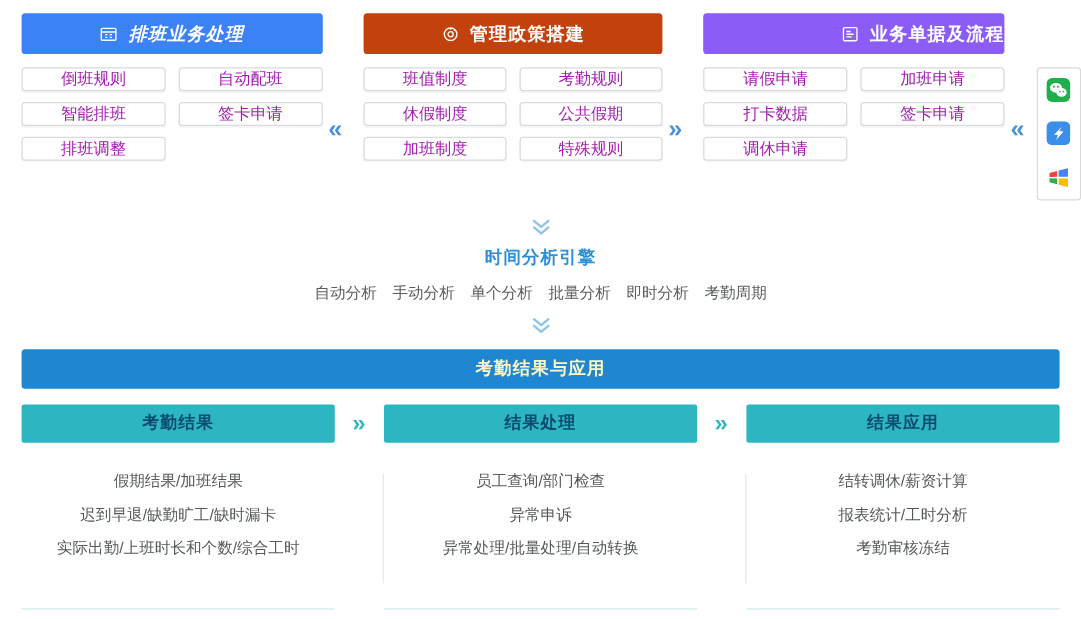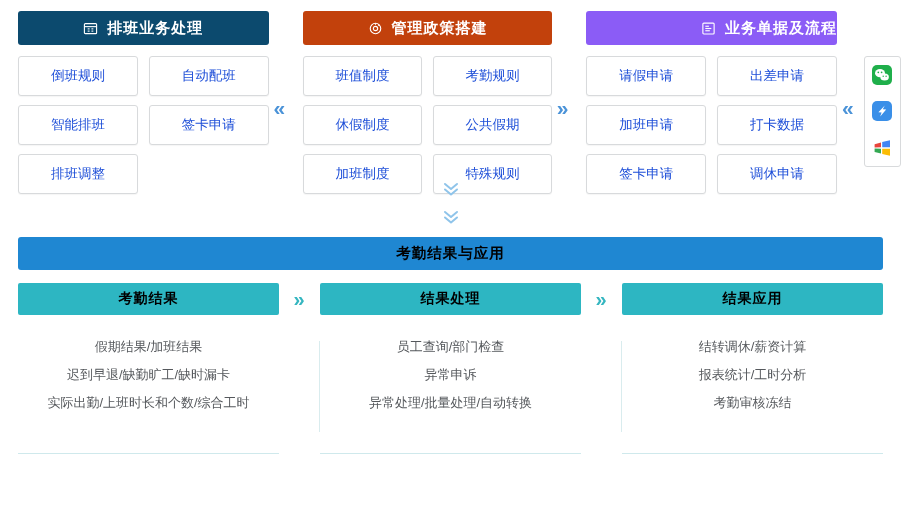"排班业务处理" .hdr-blue { background: #0c4a6e -> #3b82f6; font-style: none -> italic }
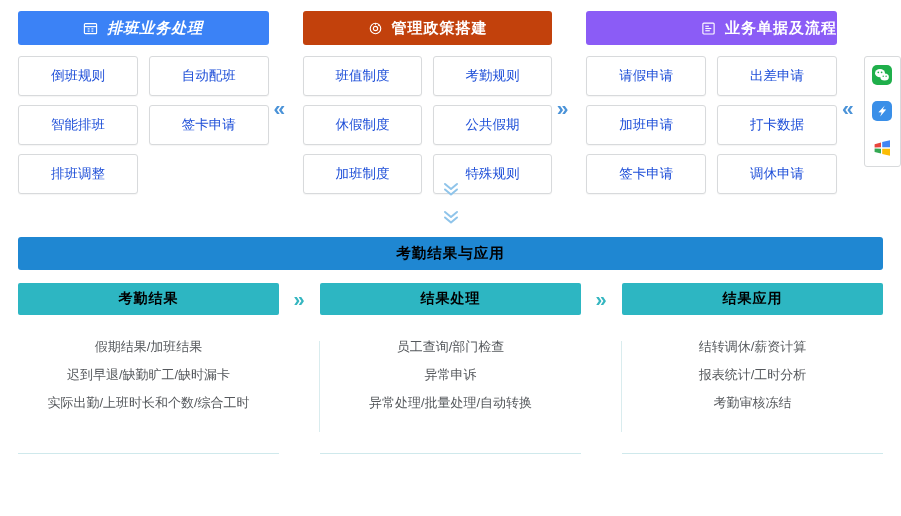"倒班规则" .cell { color: #1d4ed8 -> #a21caf; height: 40px -> 20px }
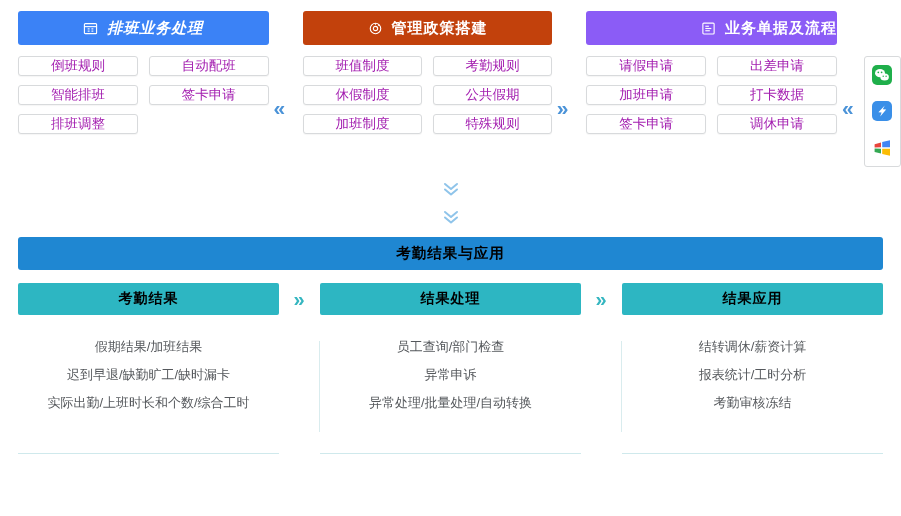"出差申请" div.cell { html: <div>出差申请</div> -> none }
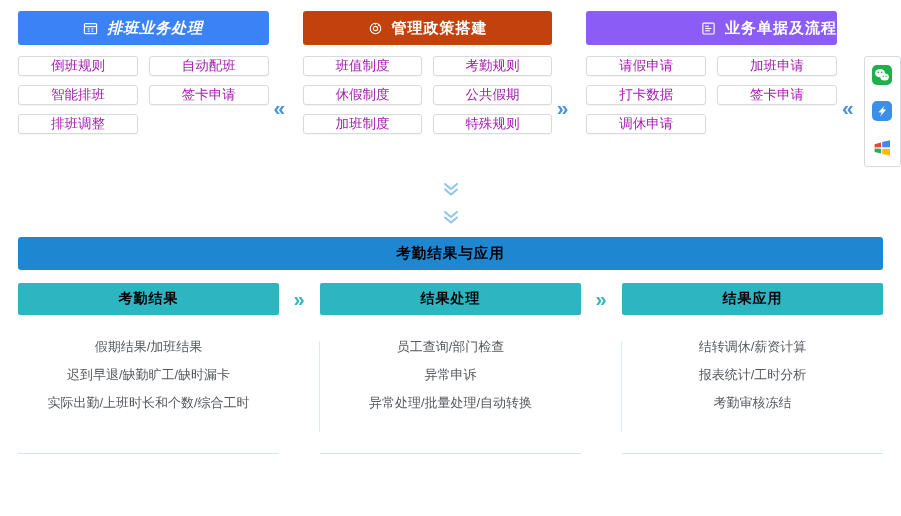"时间分析引擎" div.engine-title { html: none -> <div>时间分析引擎</div> }
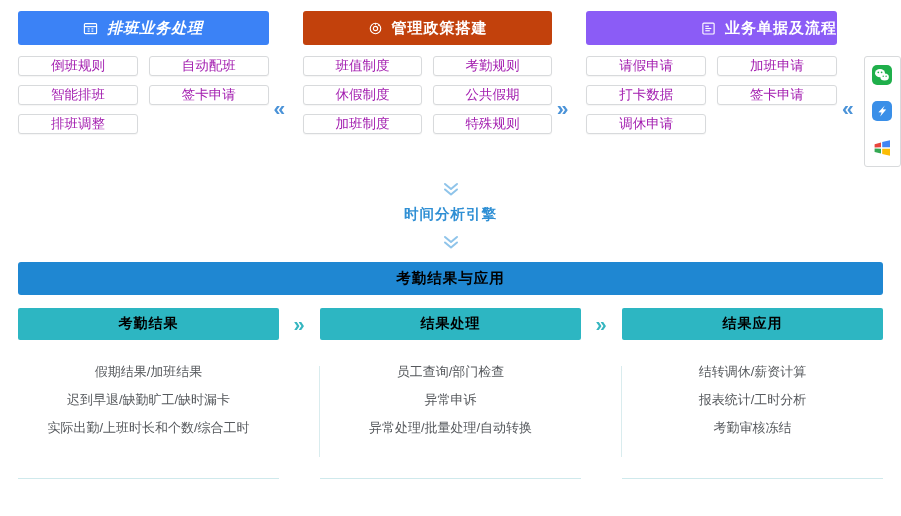"自动分析" div.engine-items { html: none -> <div> <span>自动分析</span> <span>手动分析</span> <span>单个分析</span> <span>批量分析</span> <span>即时分析</span> <span>考勤周期</span> </div> }
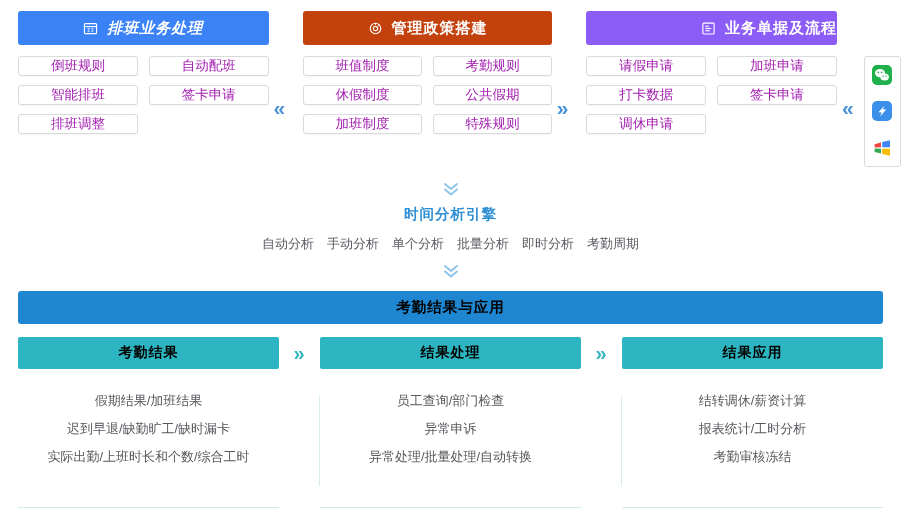"考勤结果与应用" .results-banner { color: #000000 -> #fef9c3 }
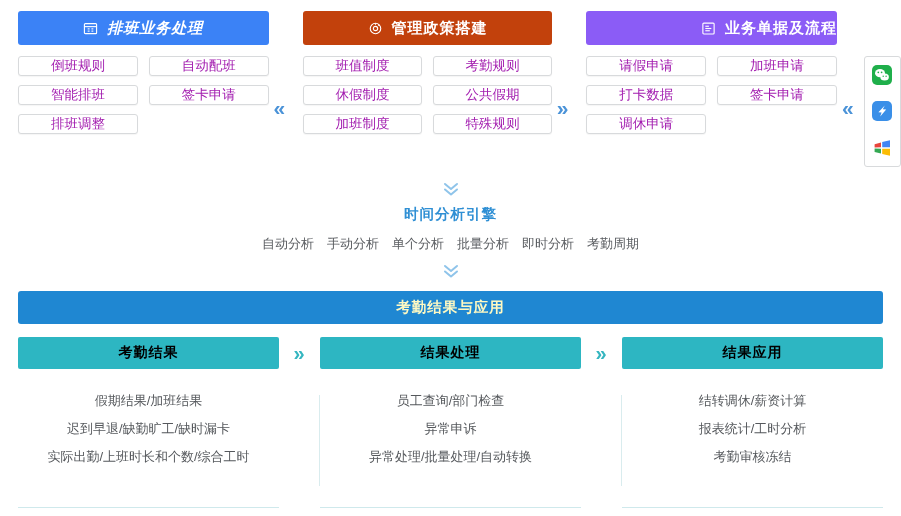"考勤结果" .bottom-card-header { color: #000000 -> #0c4a6e }
